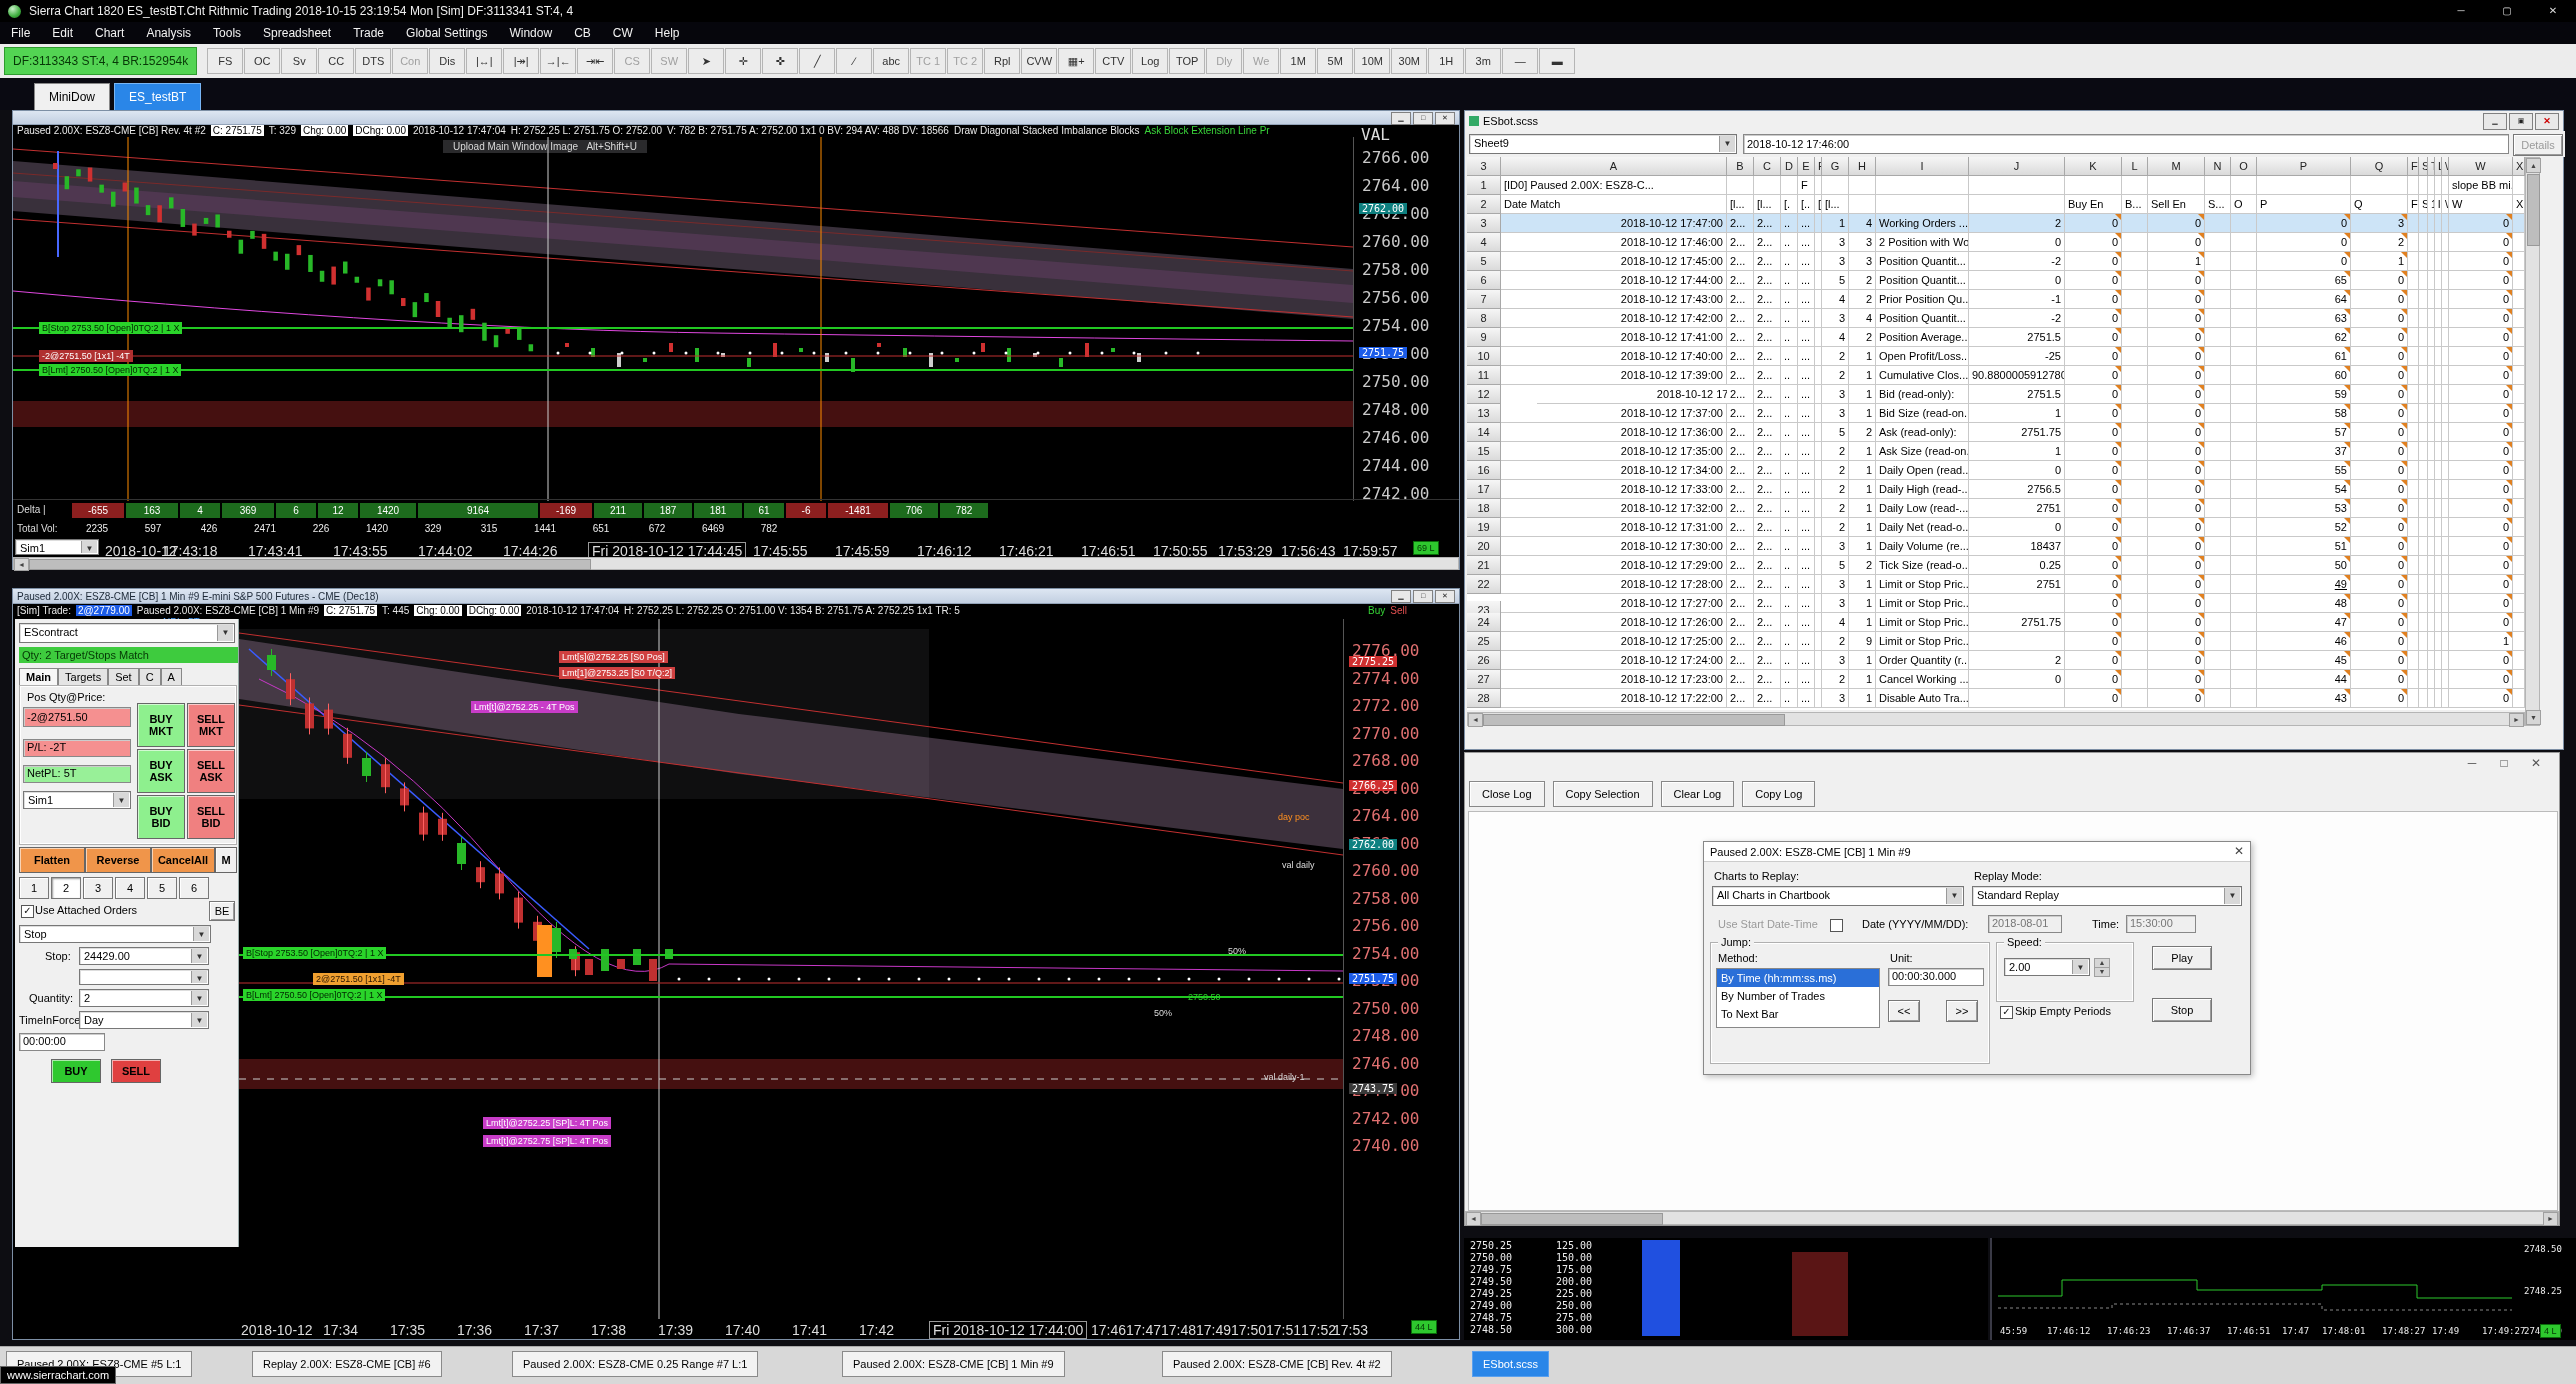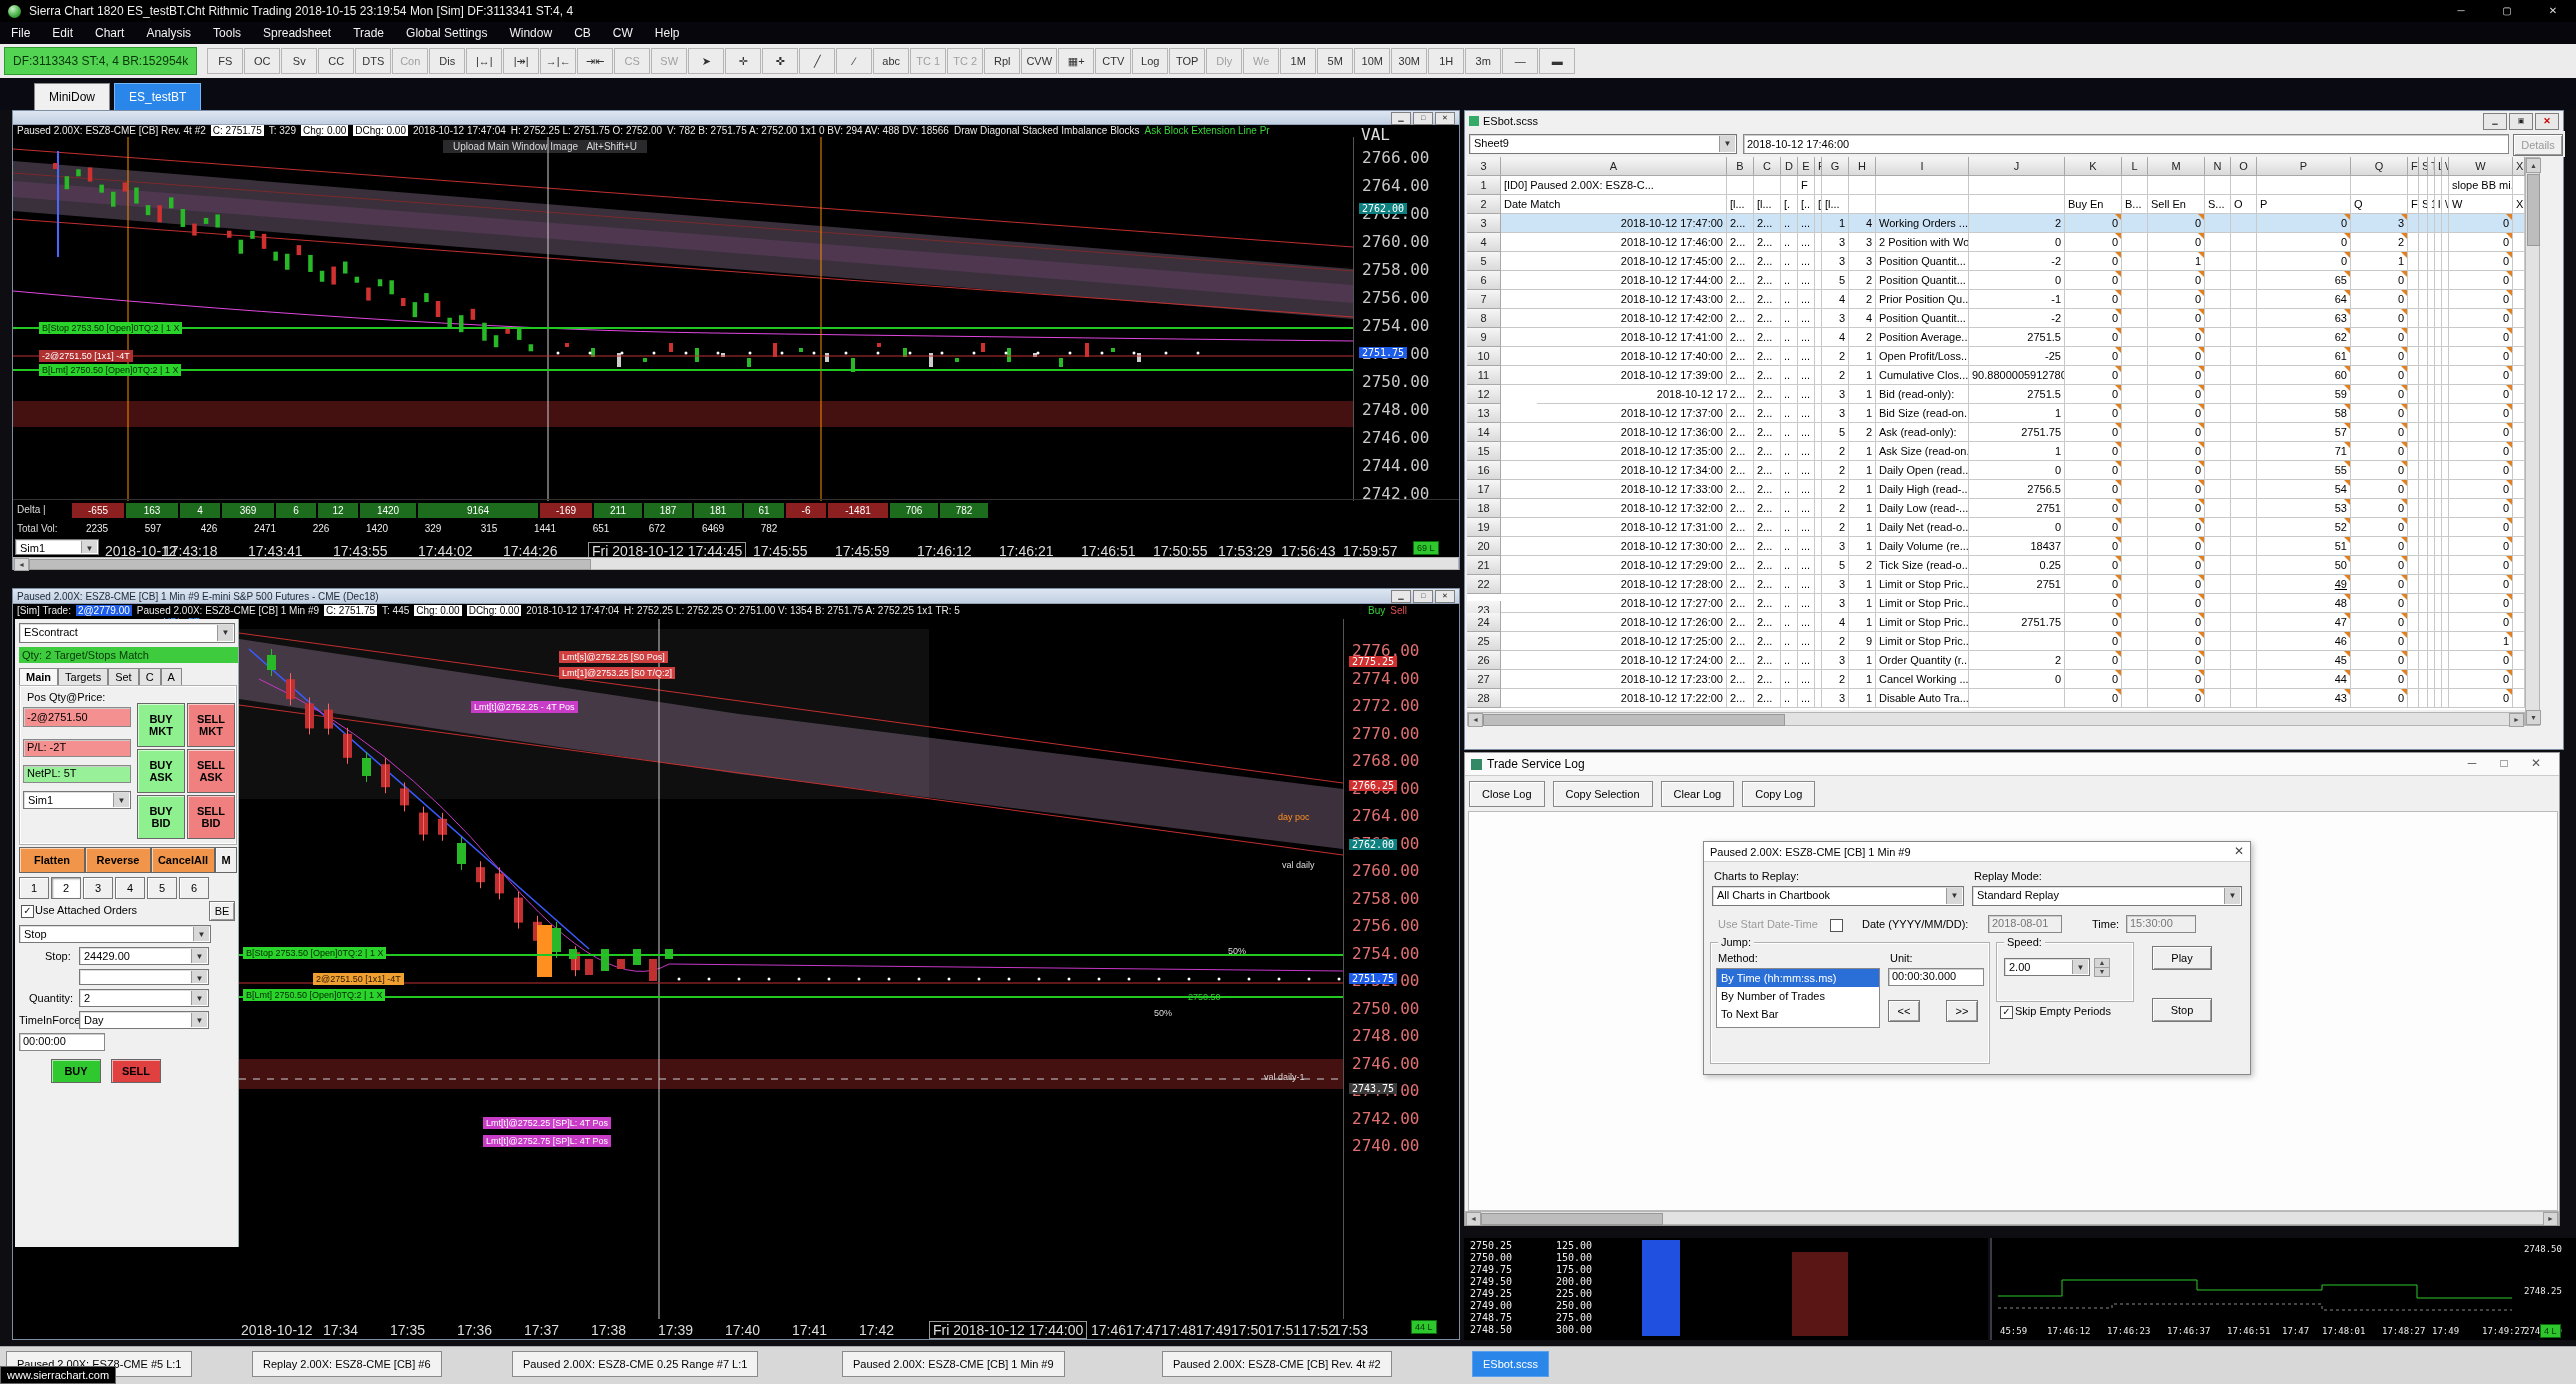"71" div.shcell { text: 71 -> 37 }
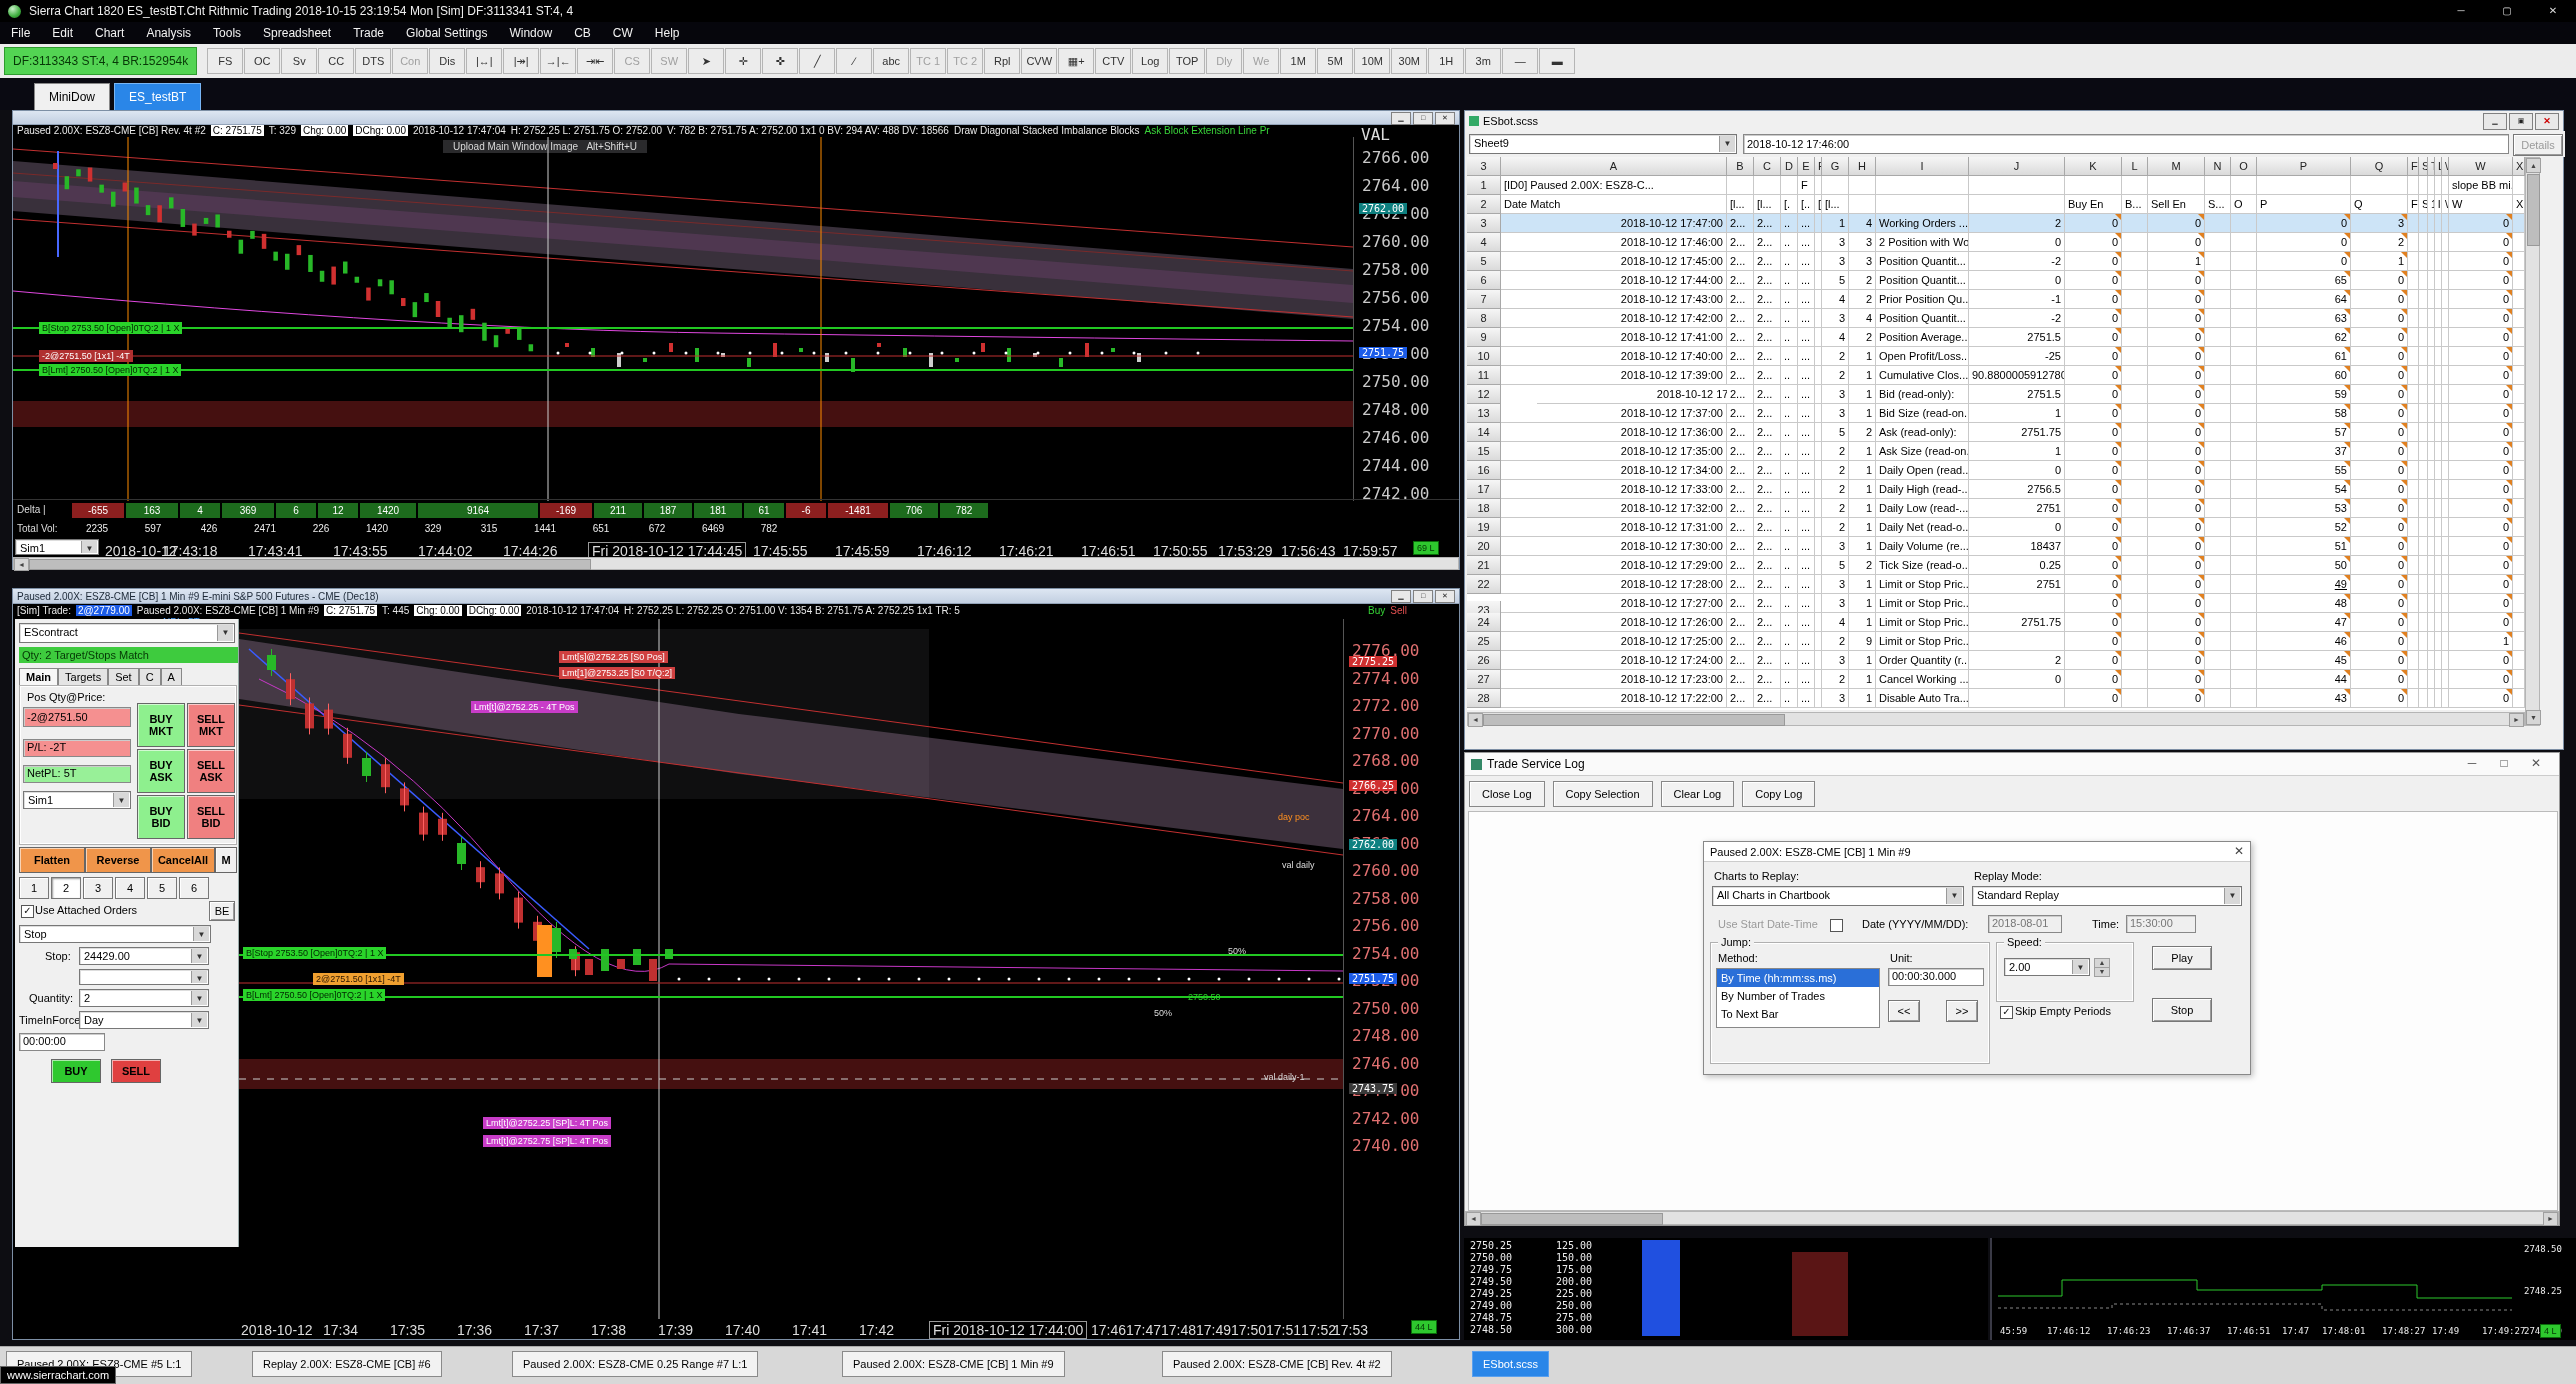"Trade Service Log" div.tbar { html: <div> <span></span> <span>Trade Service Log</span> </div> -> none }
